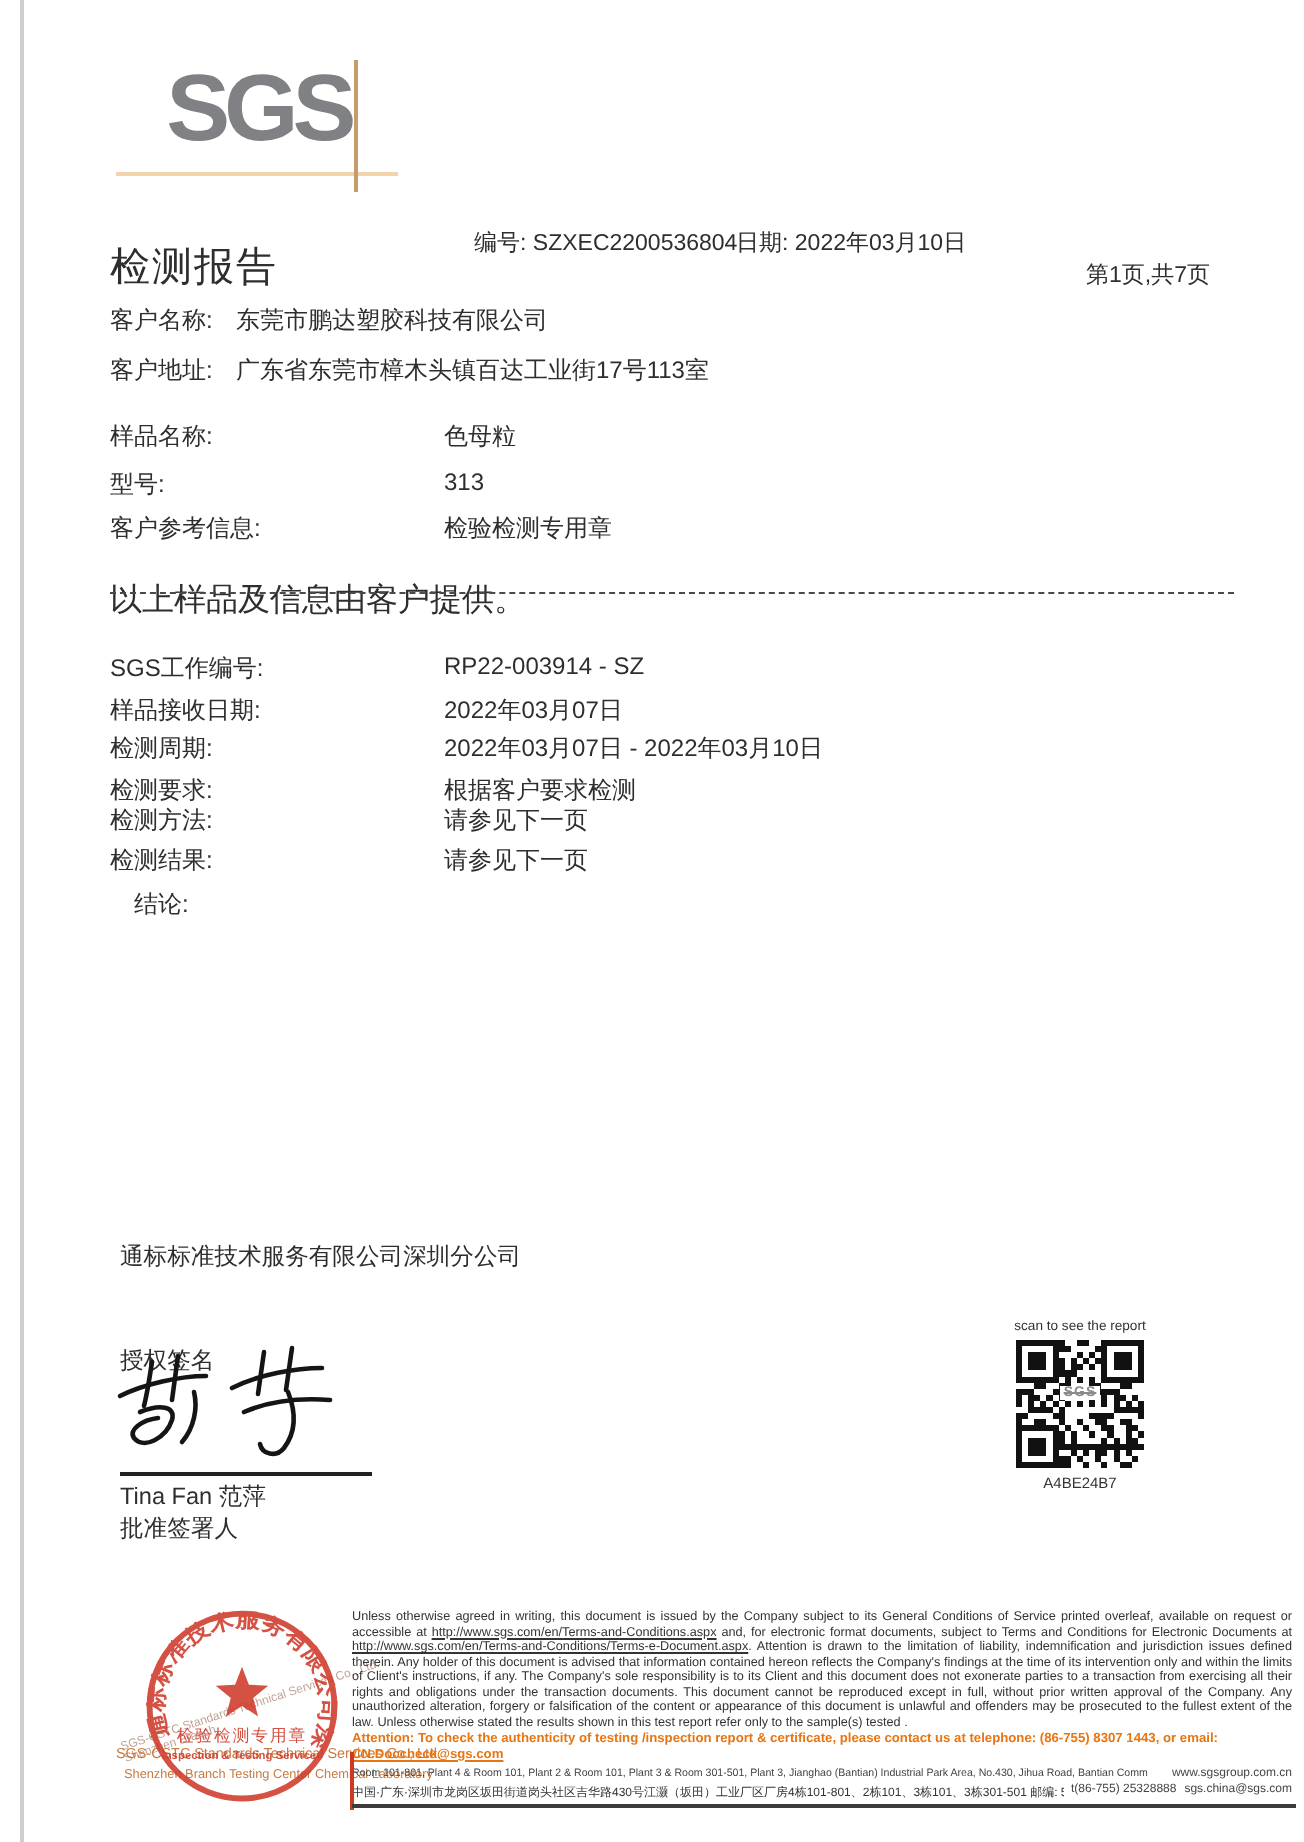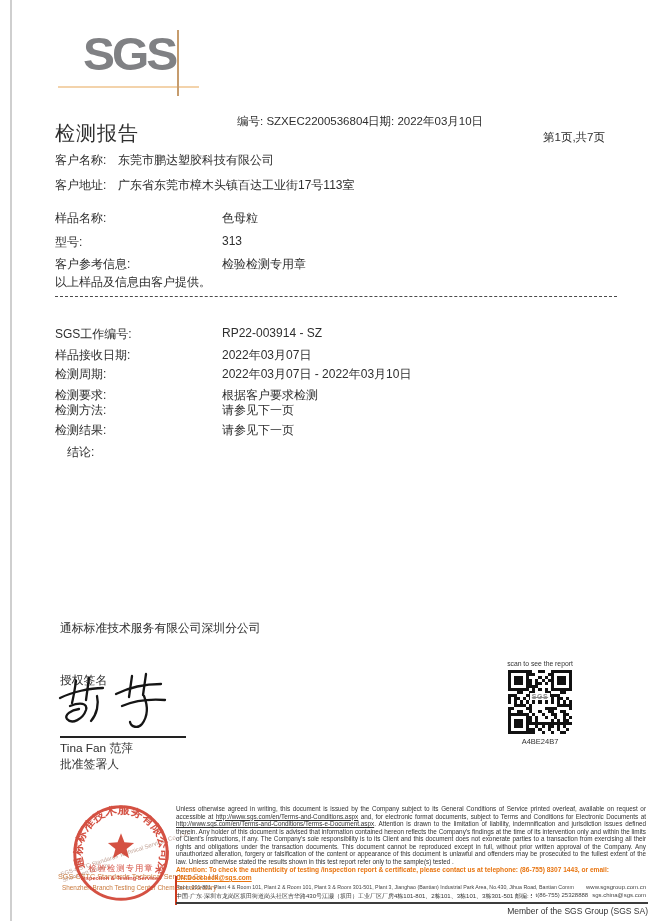"以上样品及信息由客户提供。" .note { font-size: 12px -> 16px; margin-top: none -> 16px }
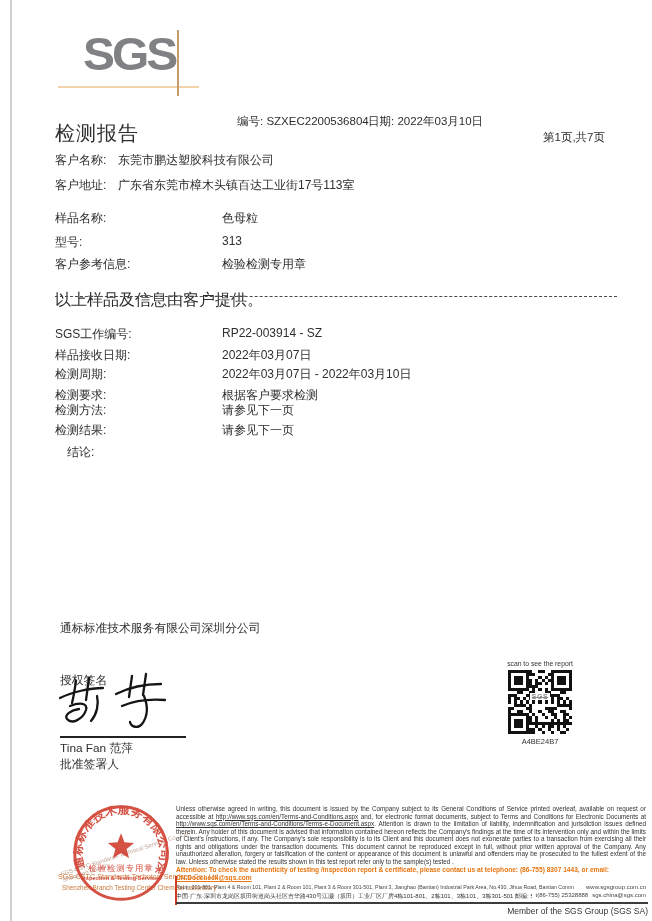"Member of the SGS Group" div.abs { html: <div>Member of the SGS Group (SGS SA)</div> -> none }
